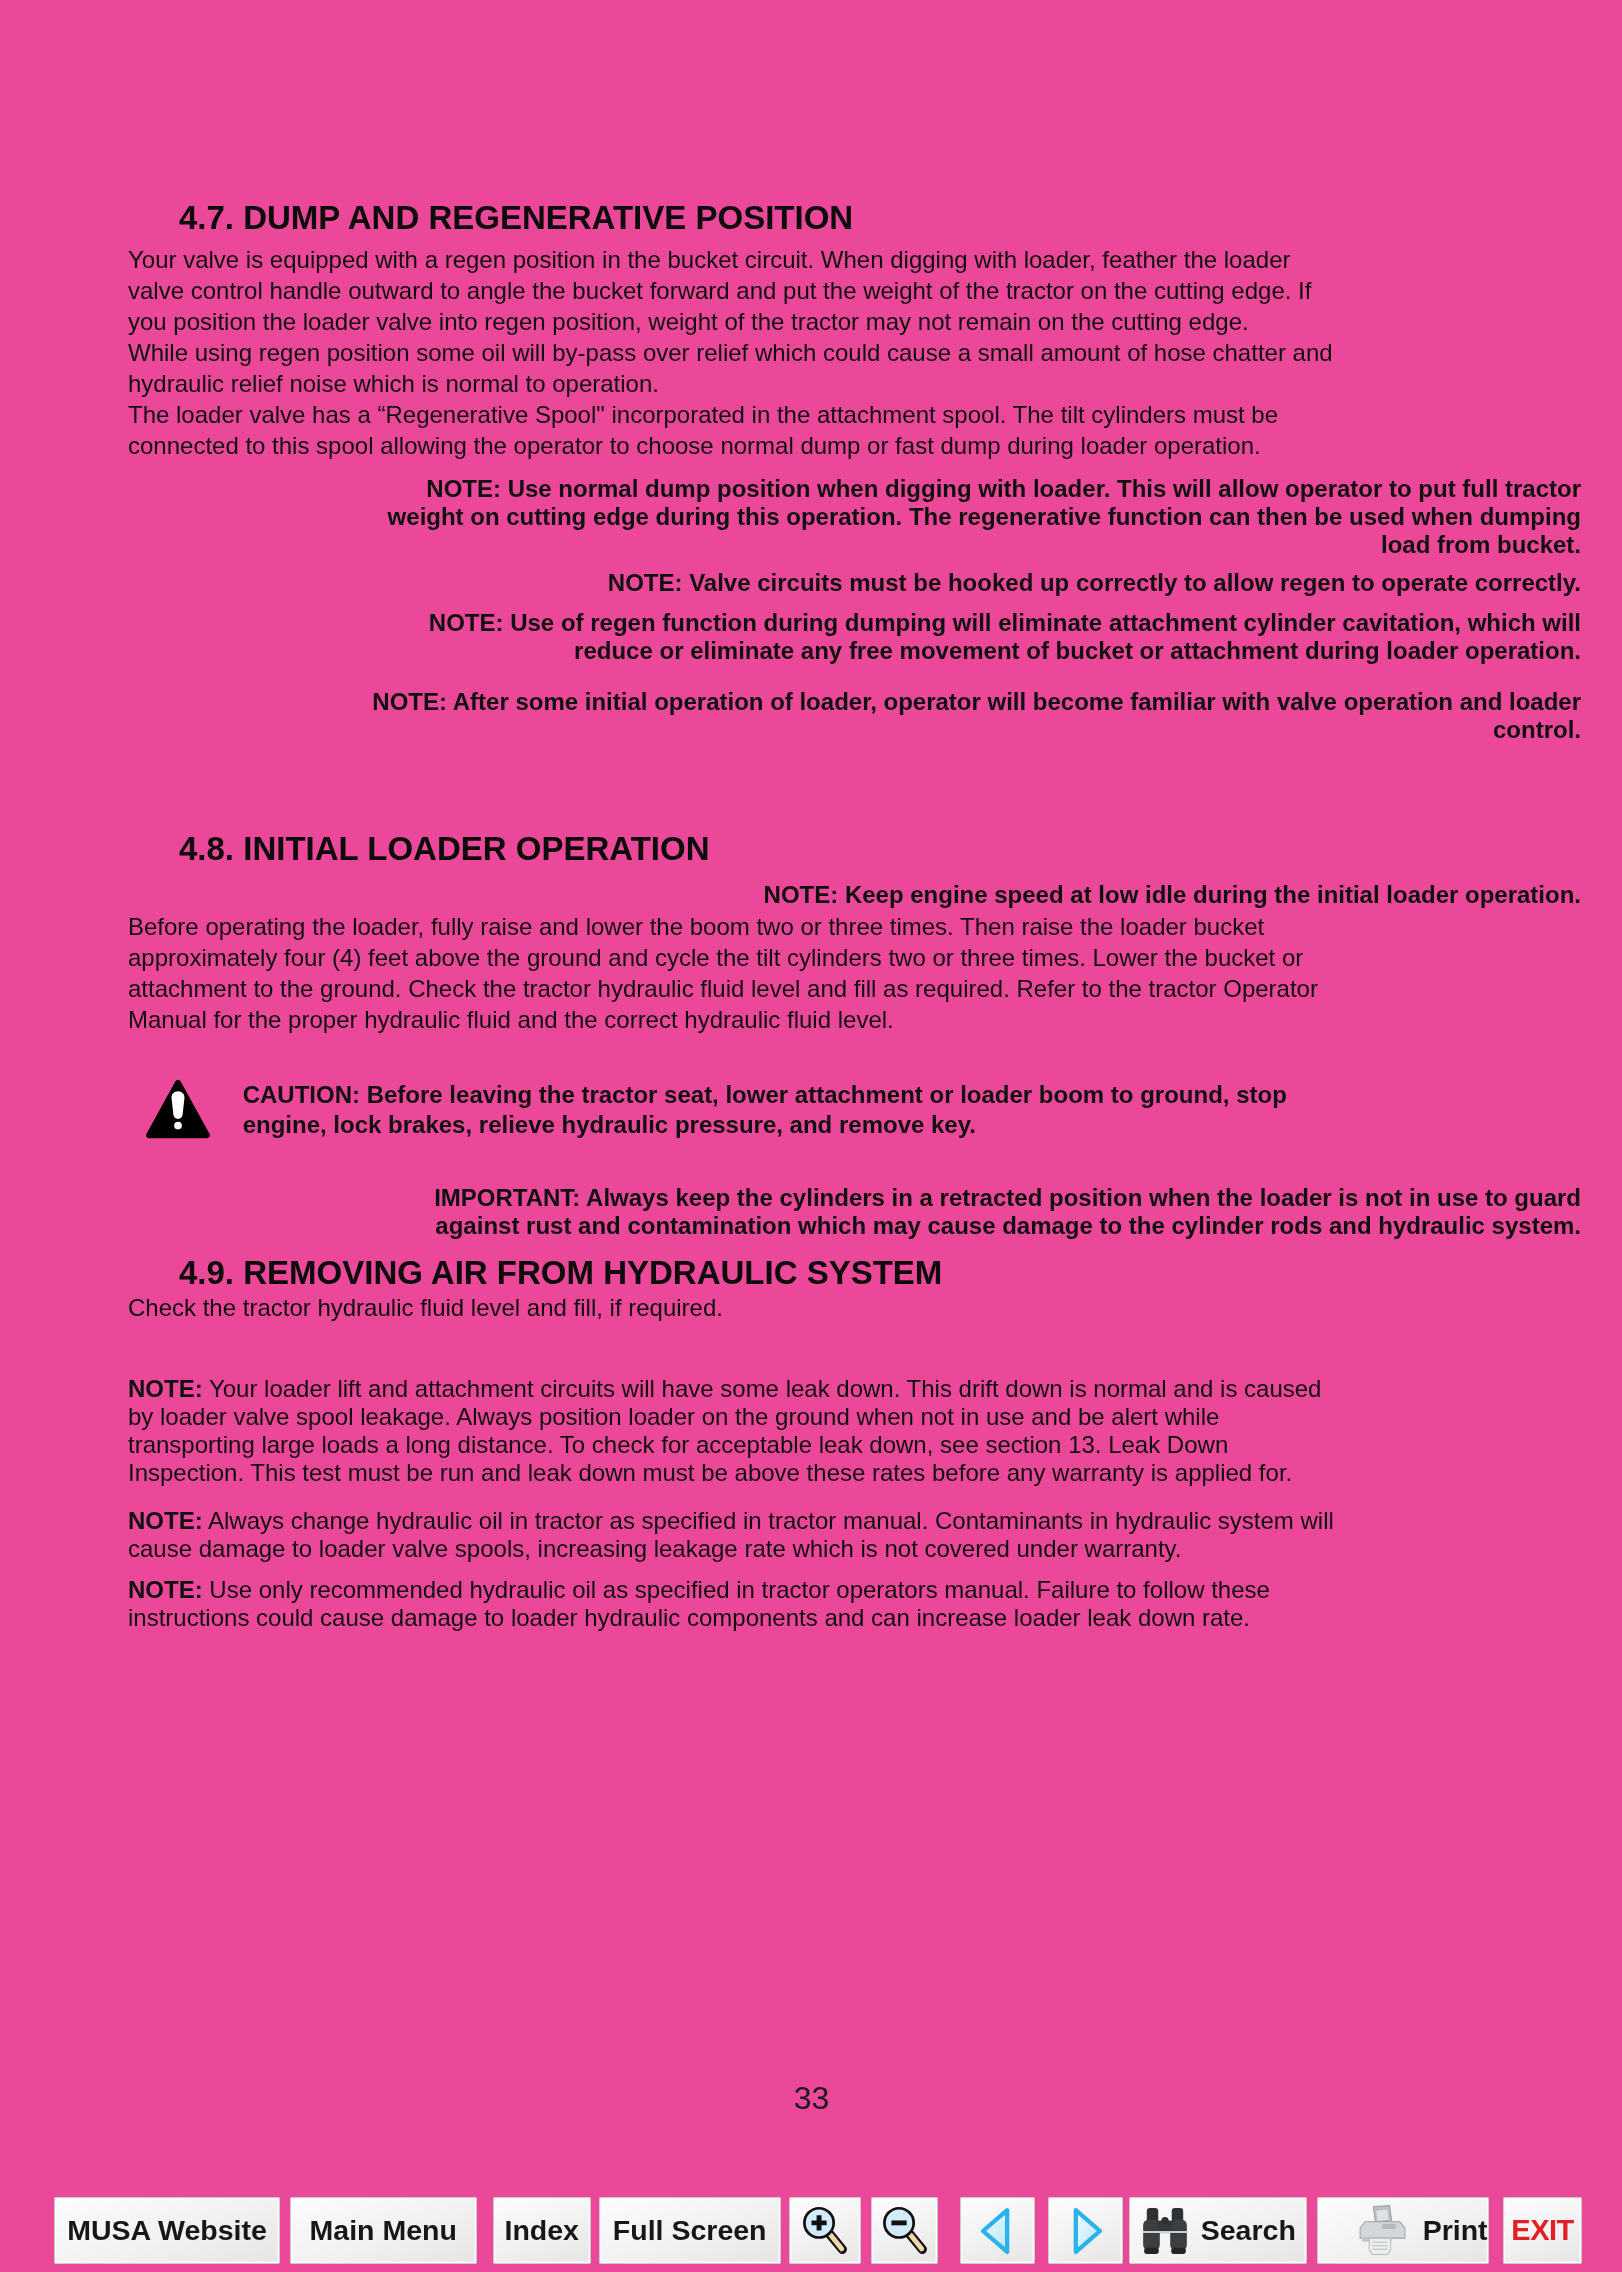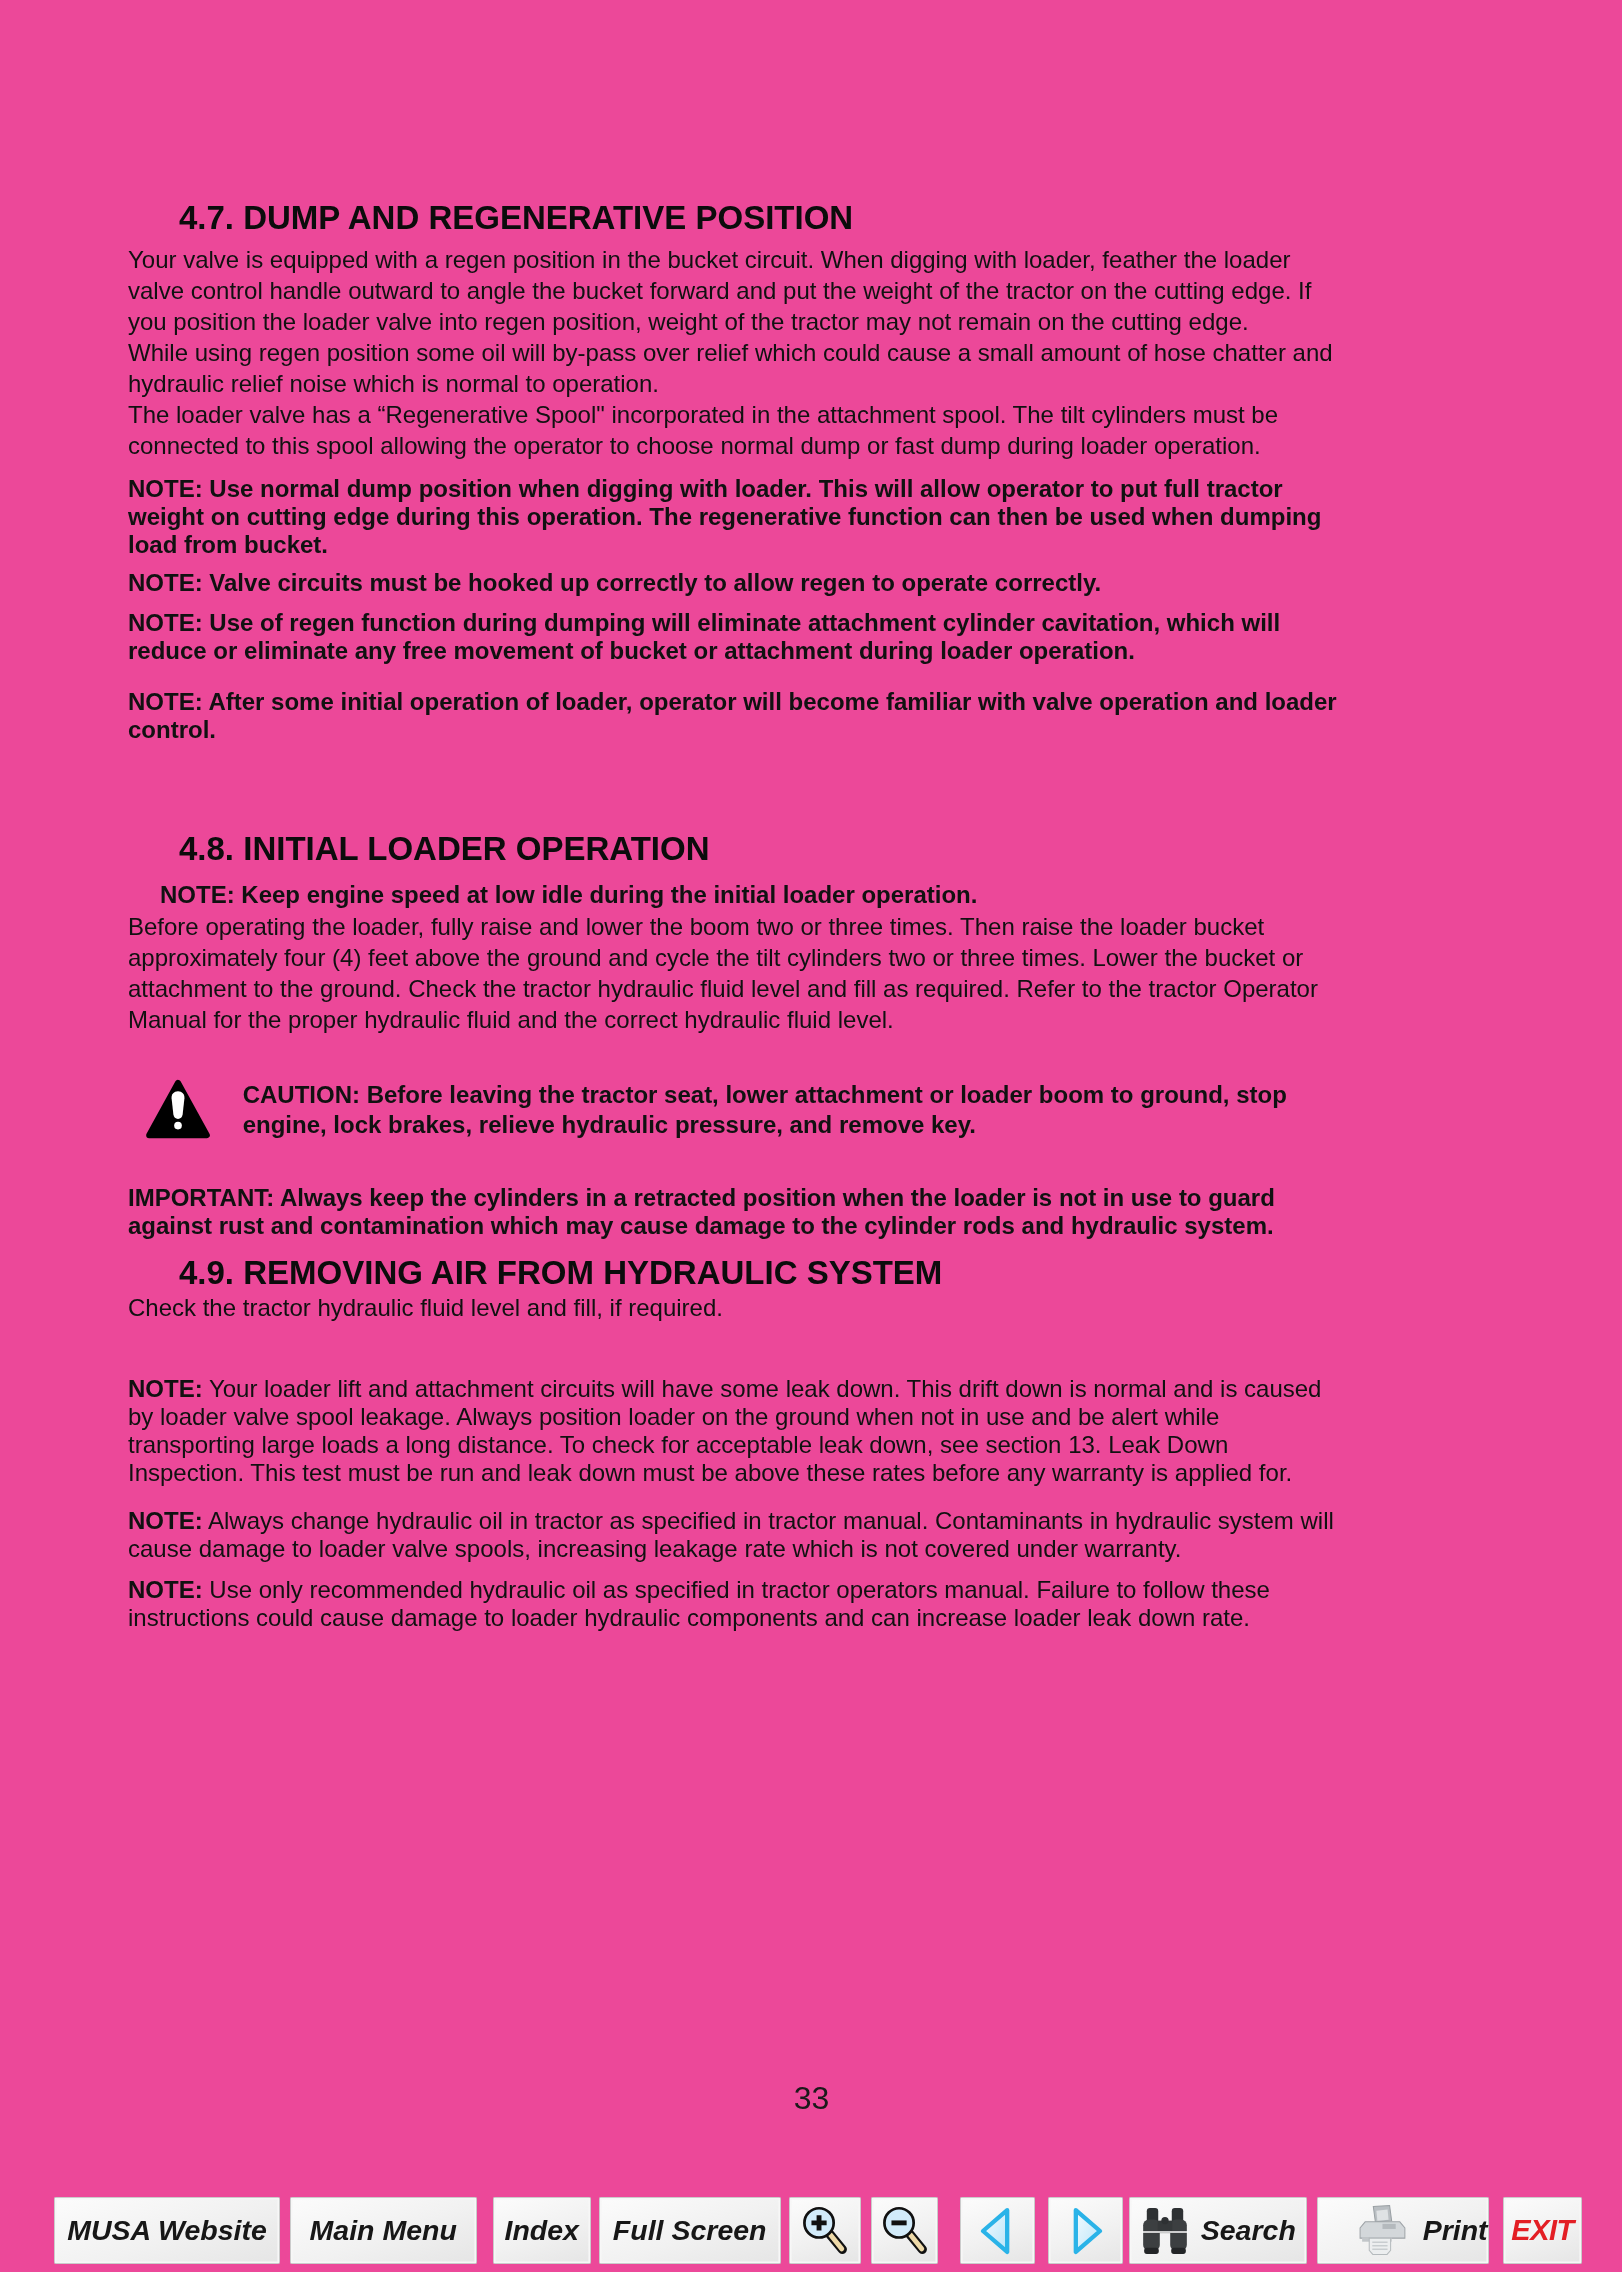"NOTE: Use normal dump position" .note { text-align: none -> right }
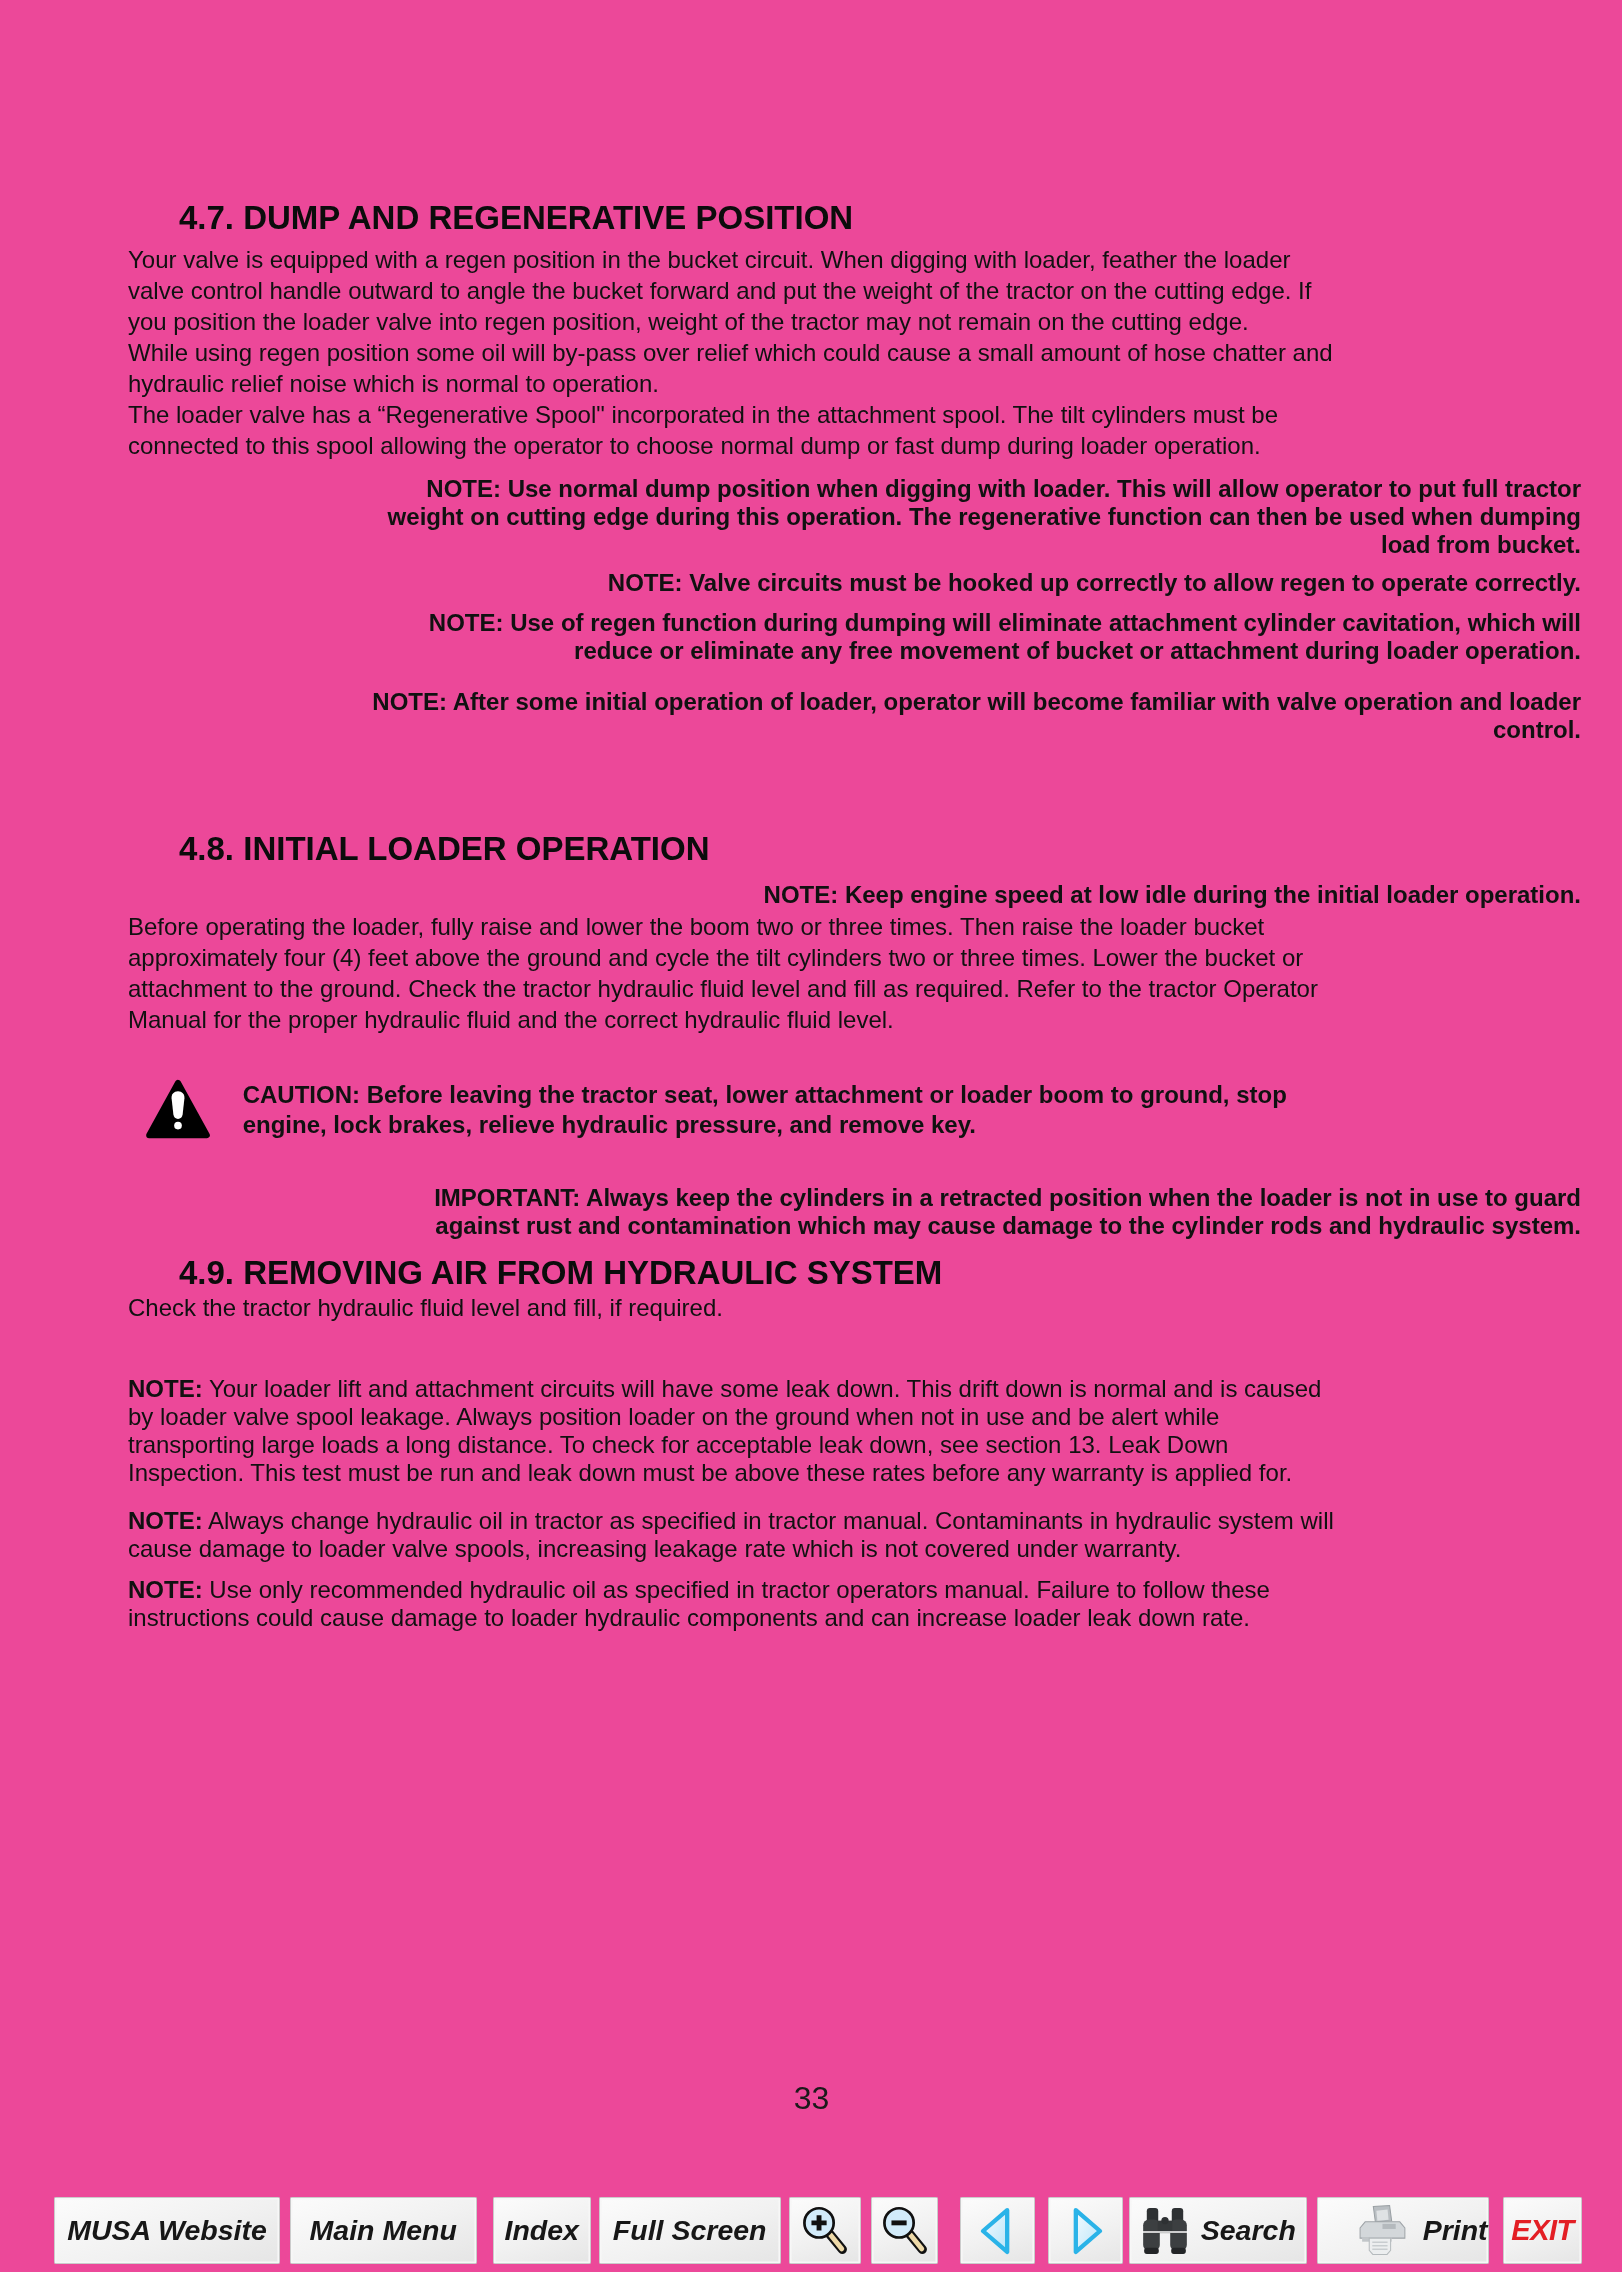"MUSA Website" .toolbar { font-style: italic -> none }
